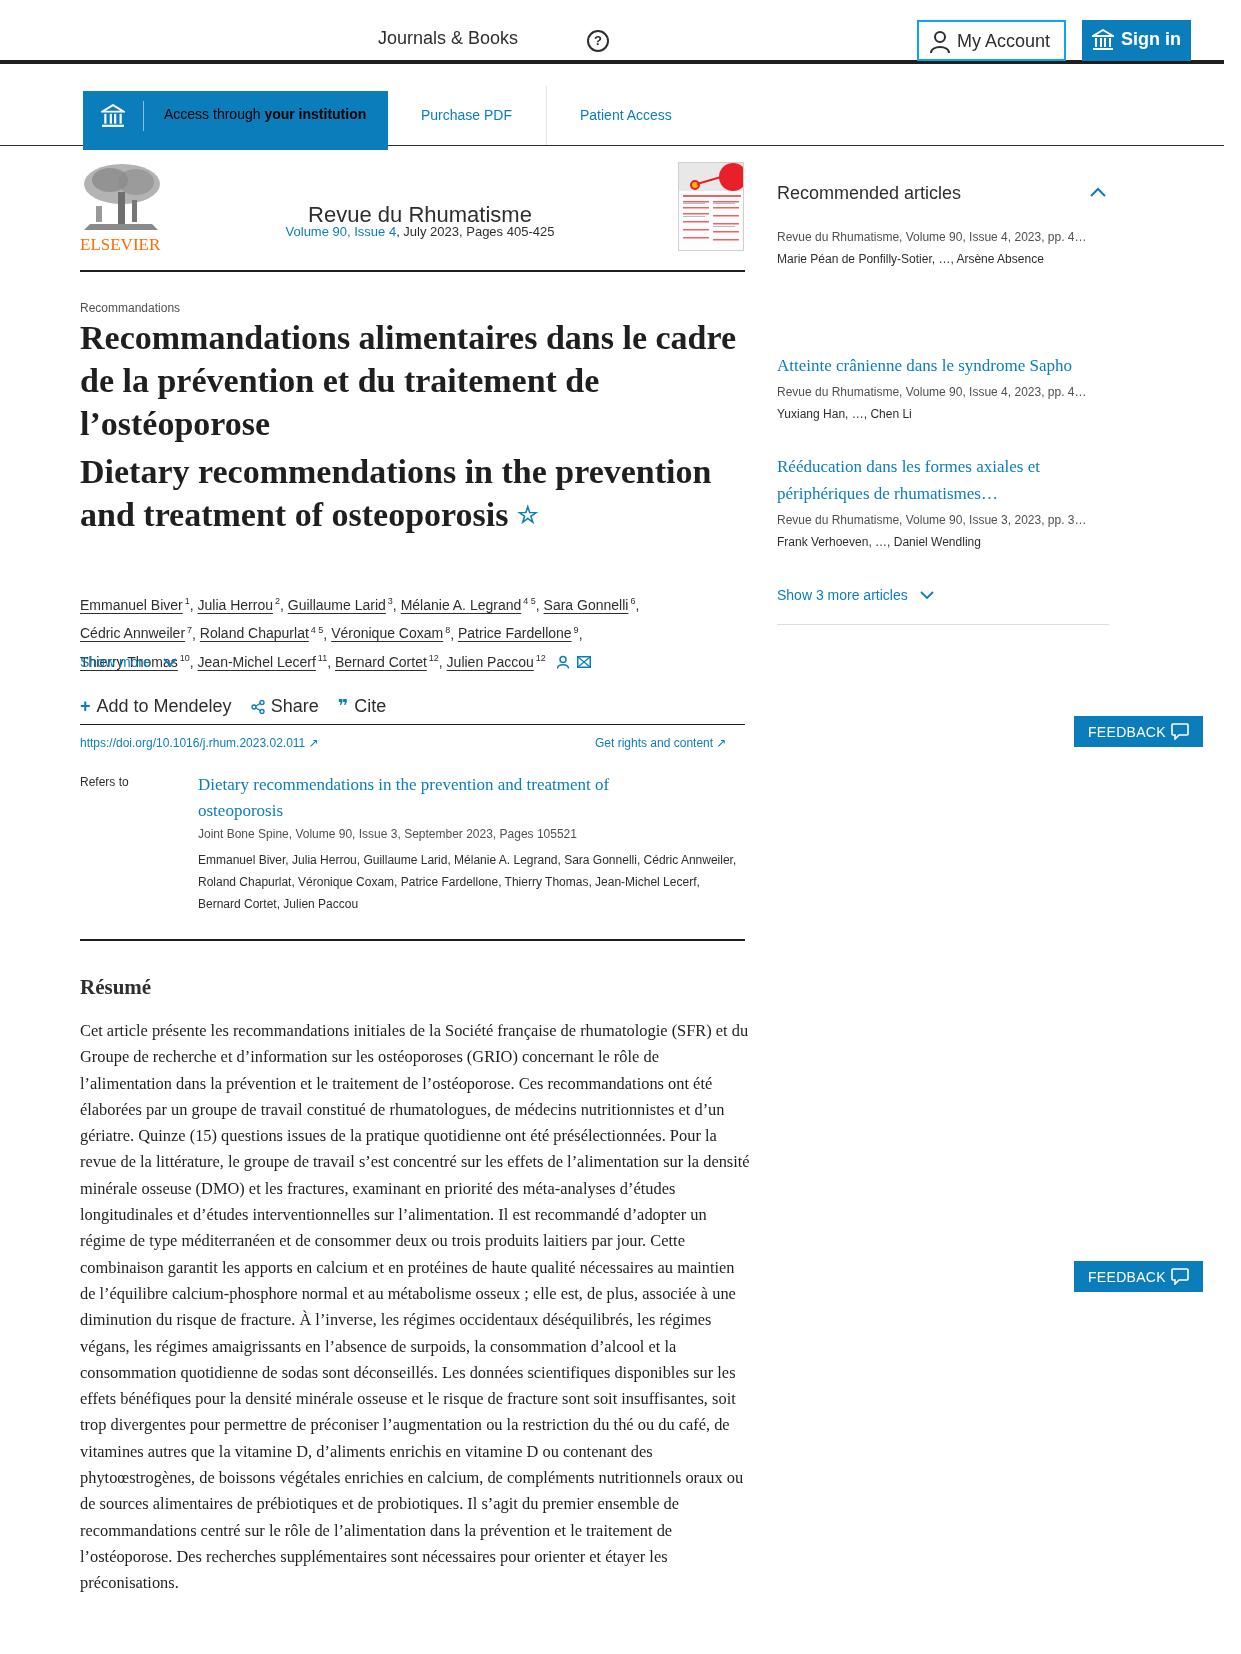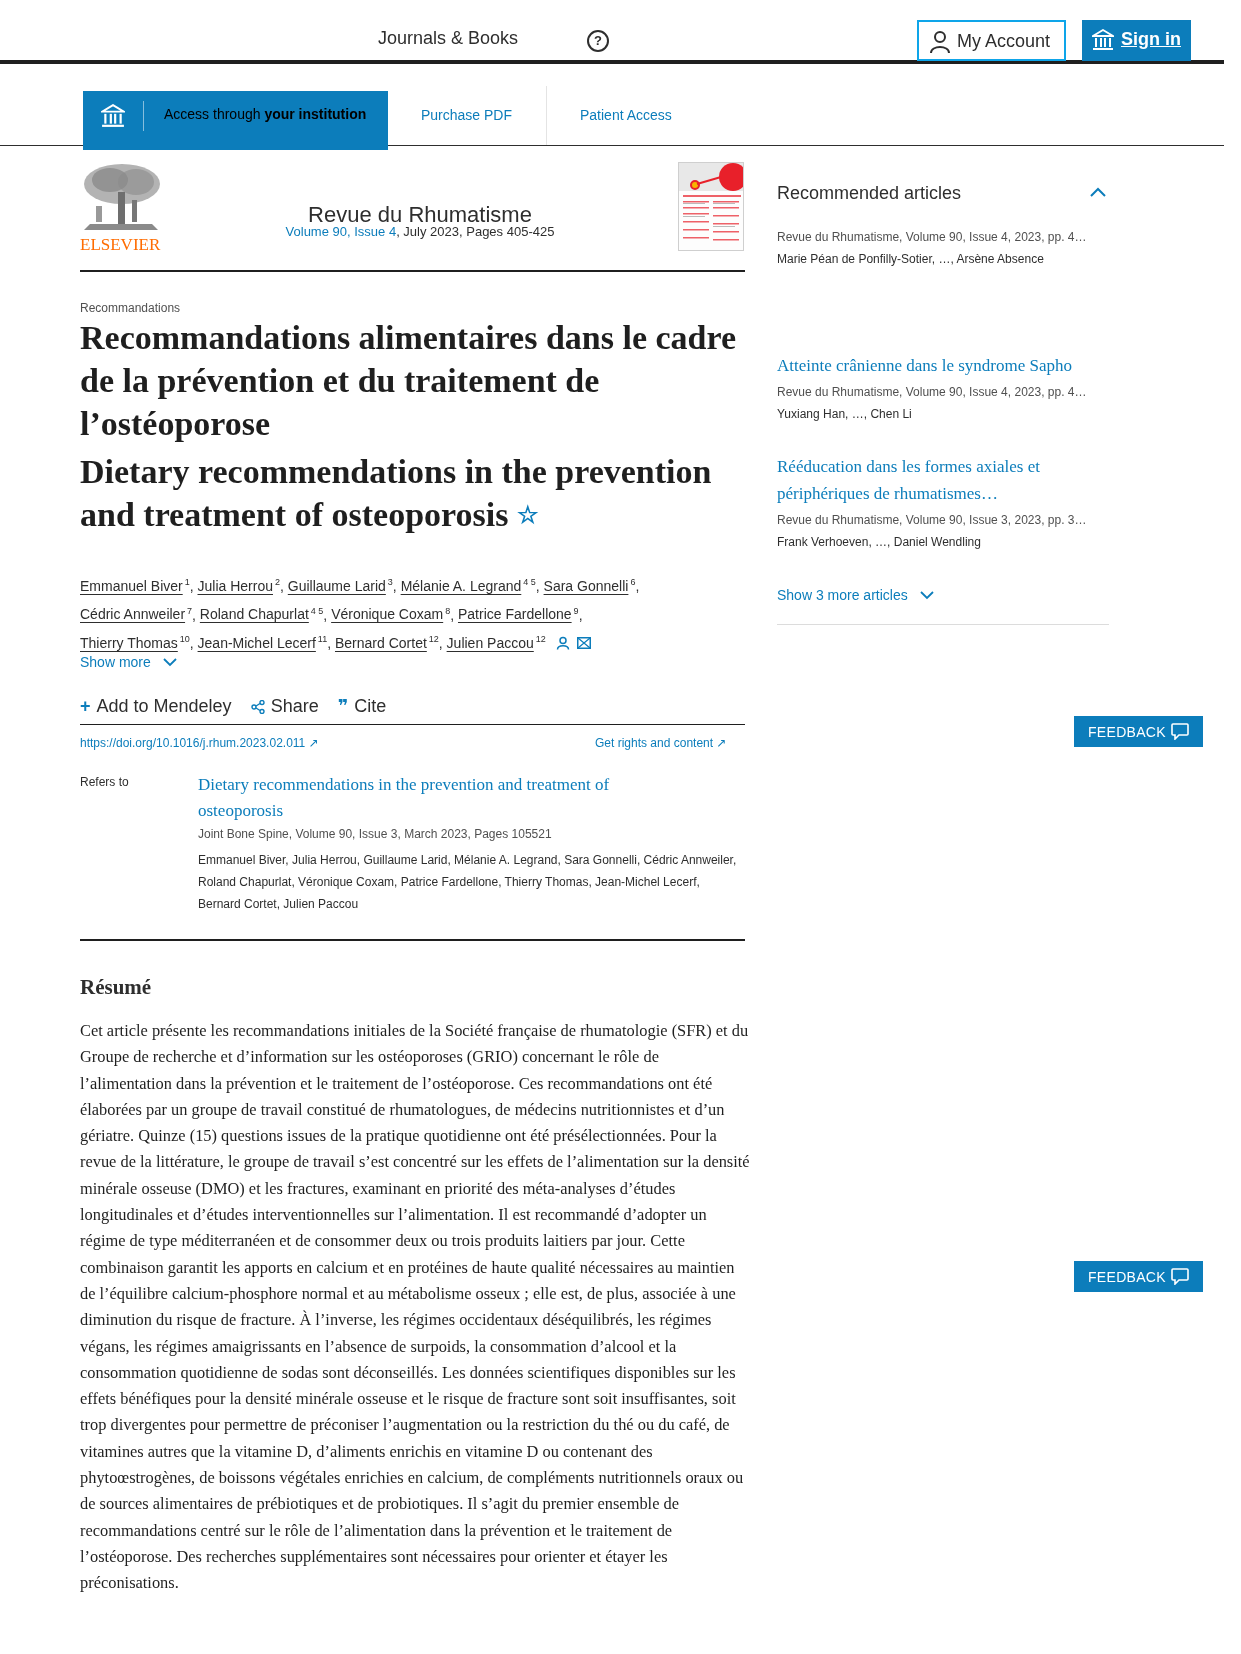"Sign in" .signin span.lbl { text-decoration: underline -> none }
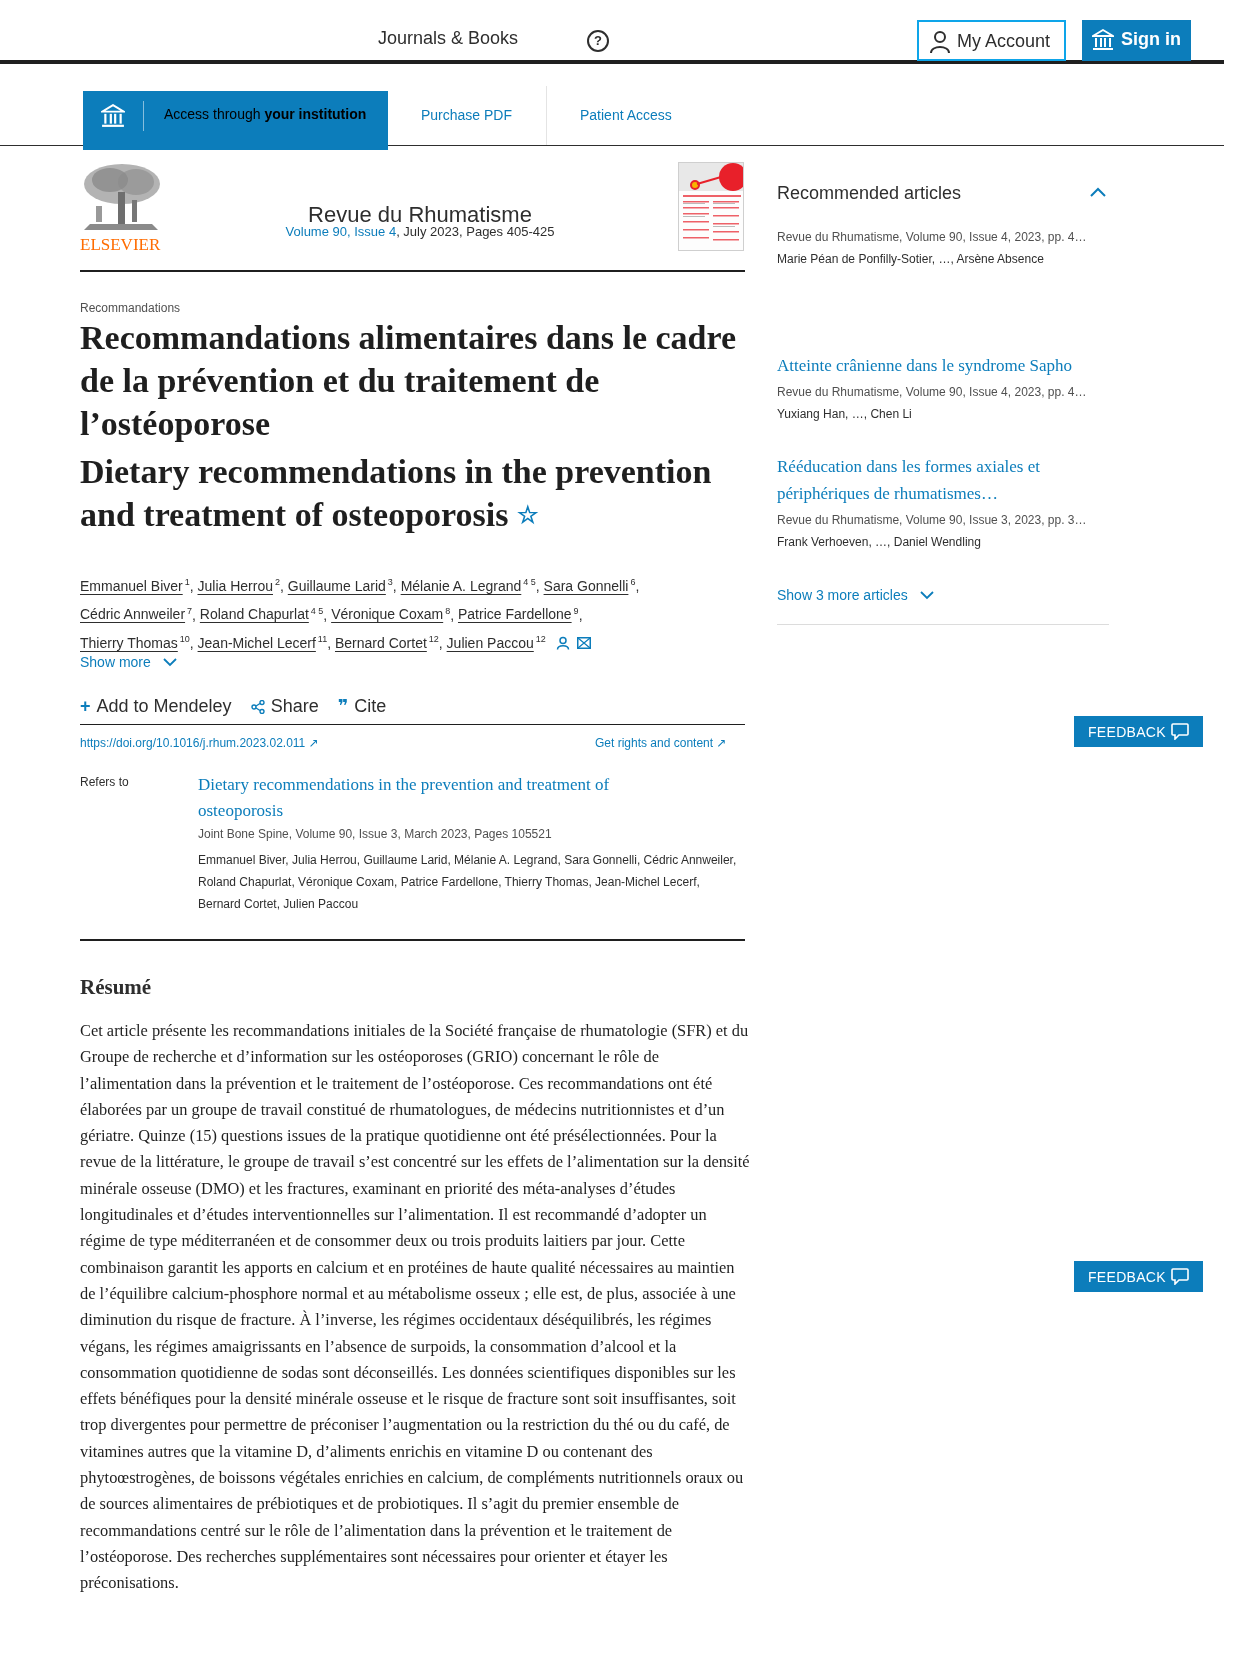"Emmanuel Biver 1, Julia Herrou" .authors { top: 570px -> 589px }
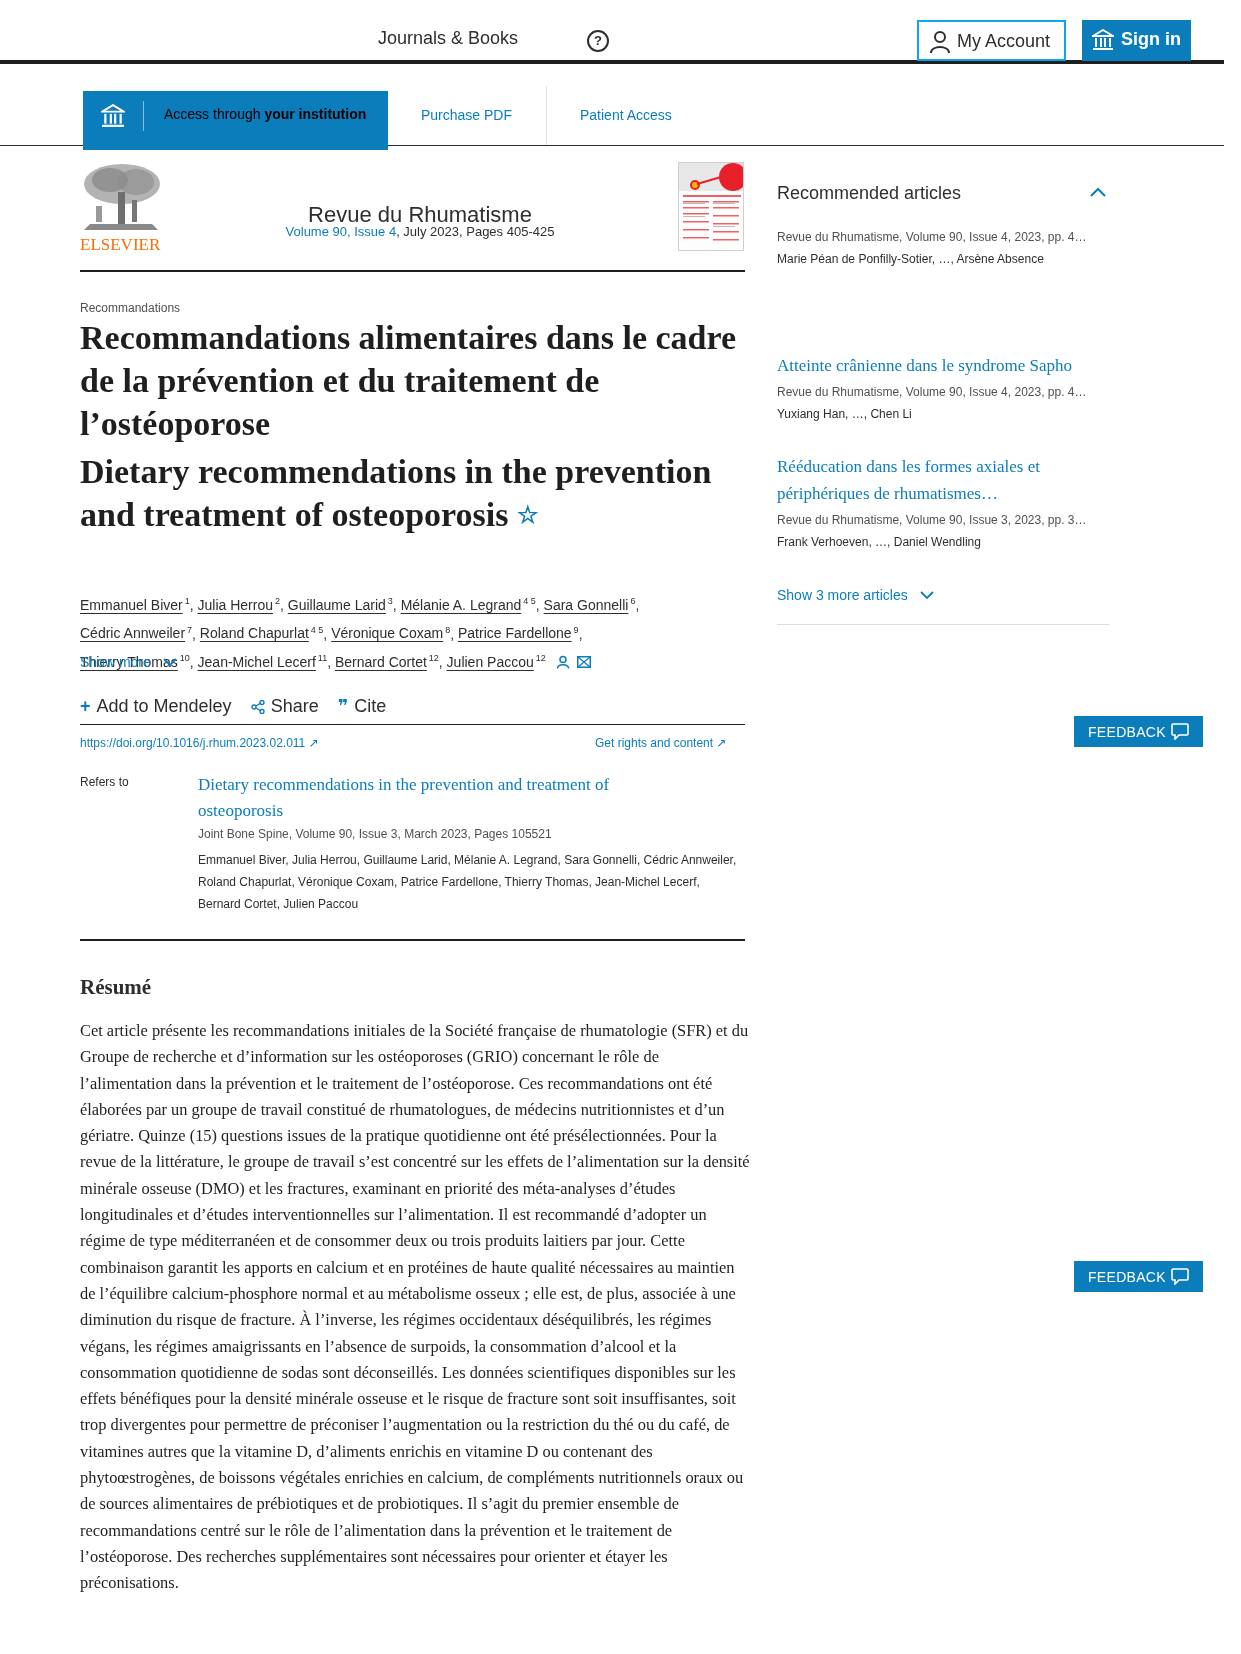"Joint Bone Spine, Volume 90," div.ref-src { text: March -> September }
